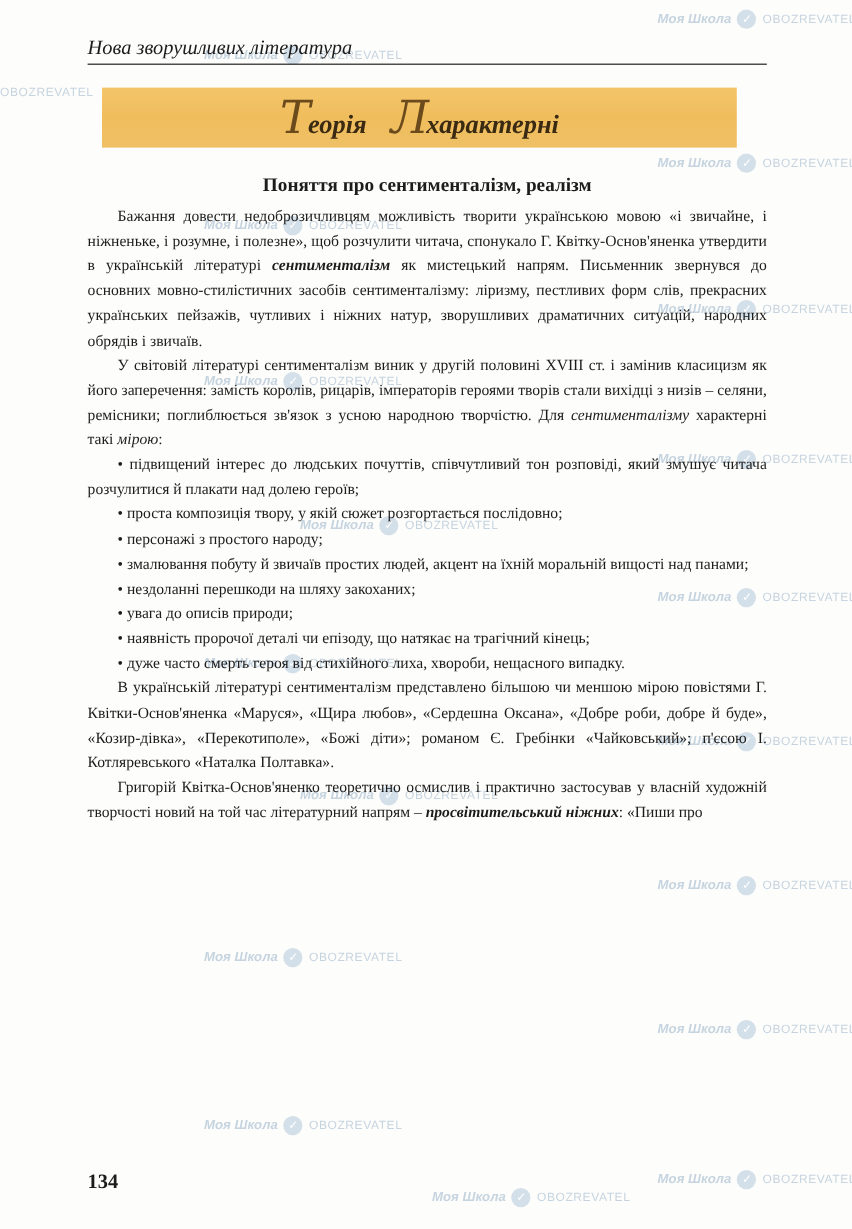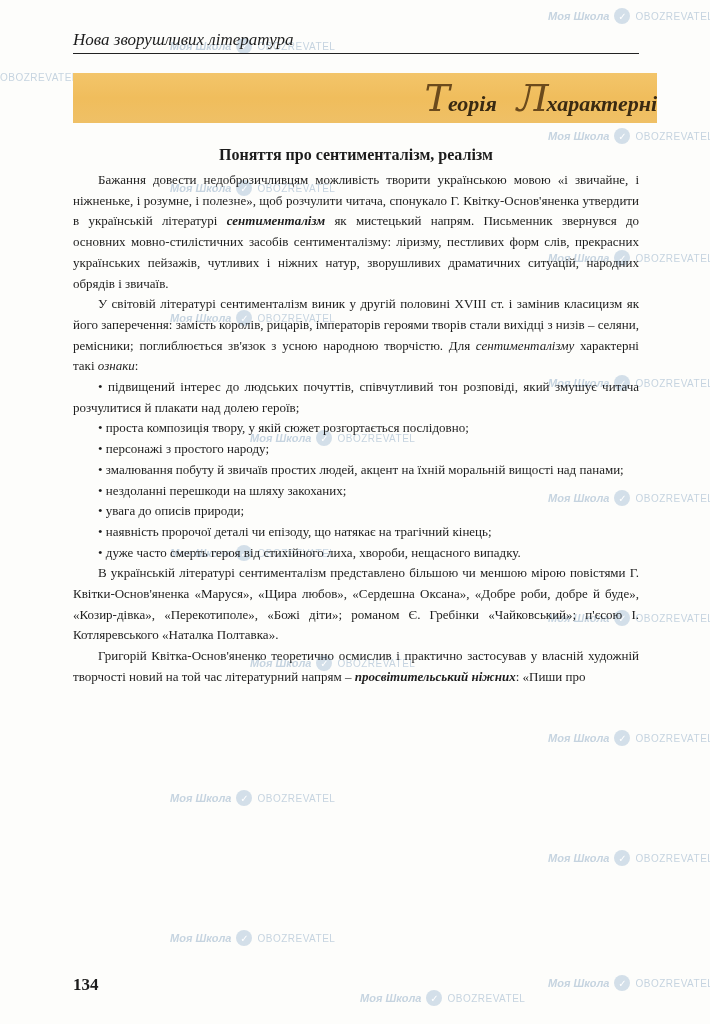"Теорія" .banner { justify-content: flex-end -> center; left: 0 -> 12px; width: 584px -> 529px }
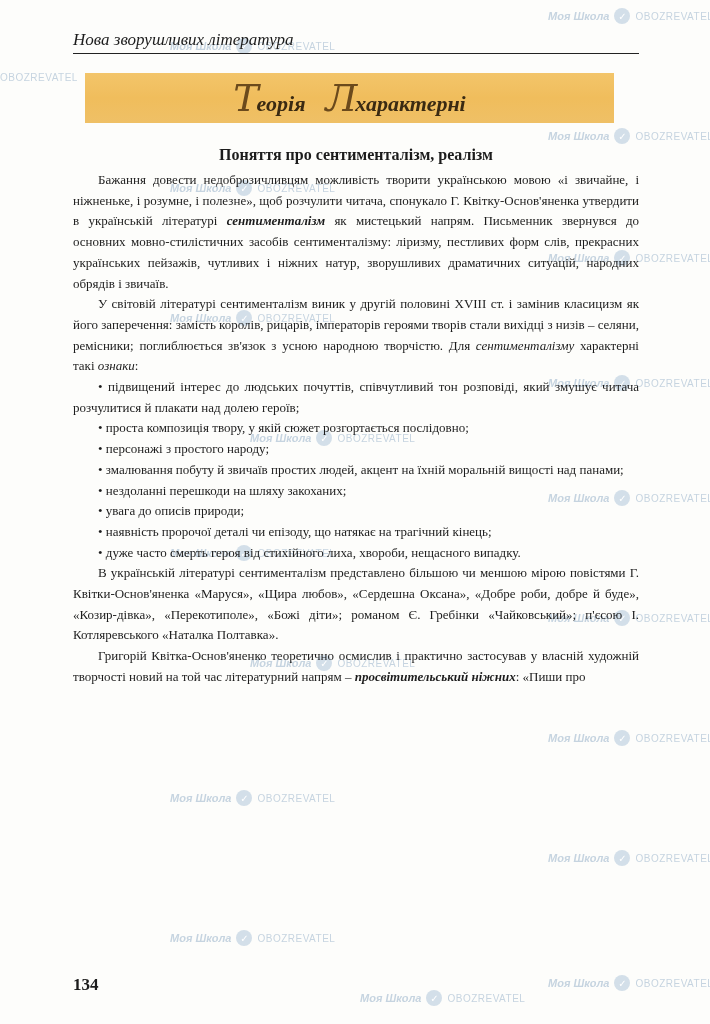"ознаки" span.it { text: ознаки -> мірою }
